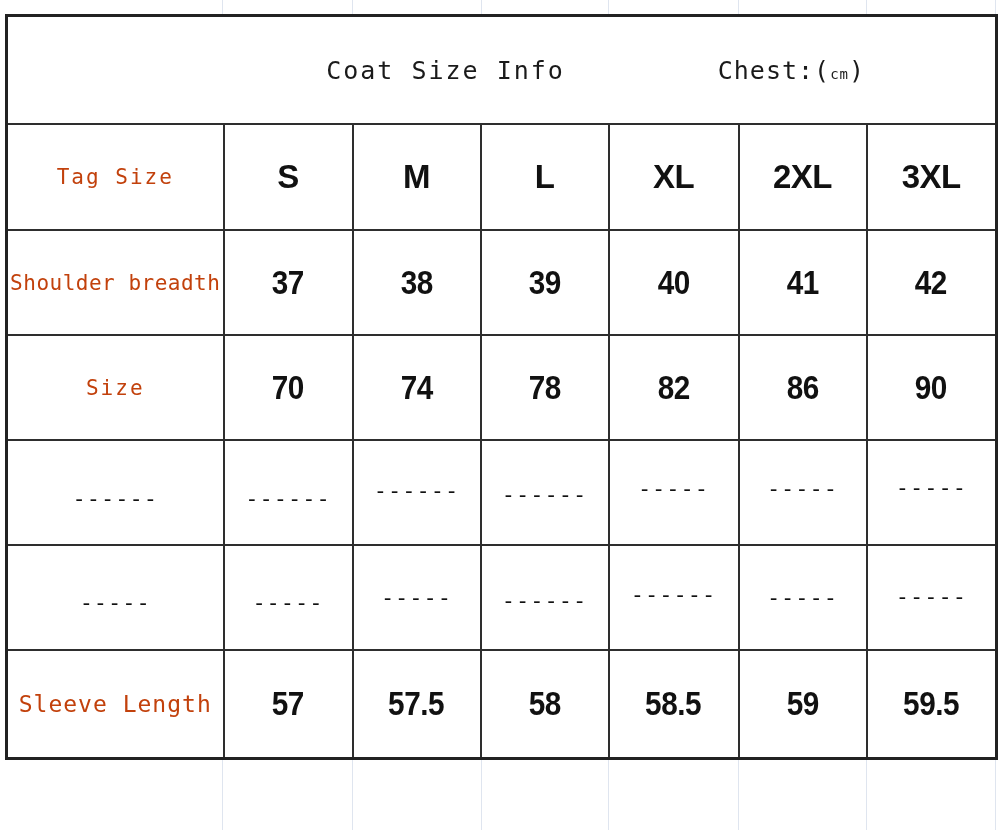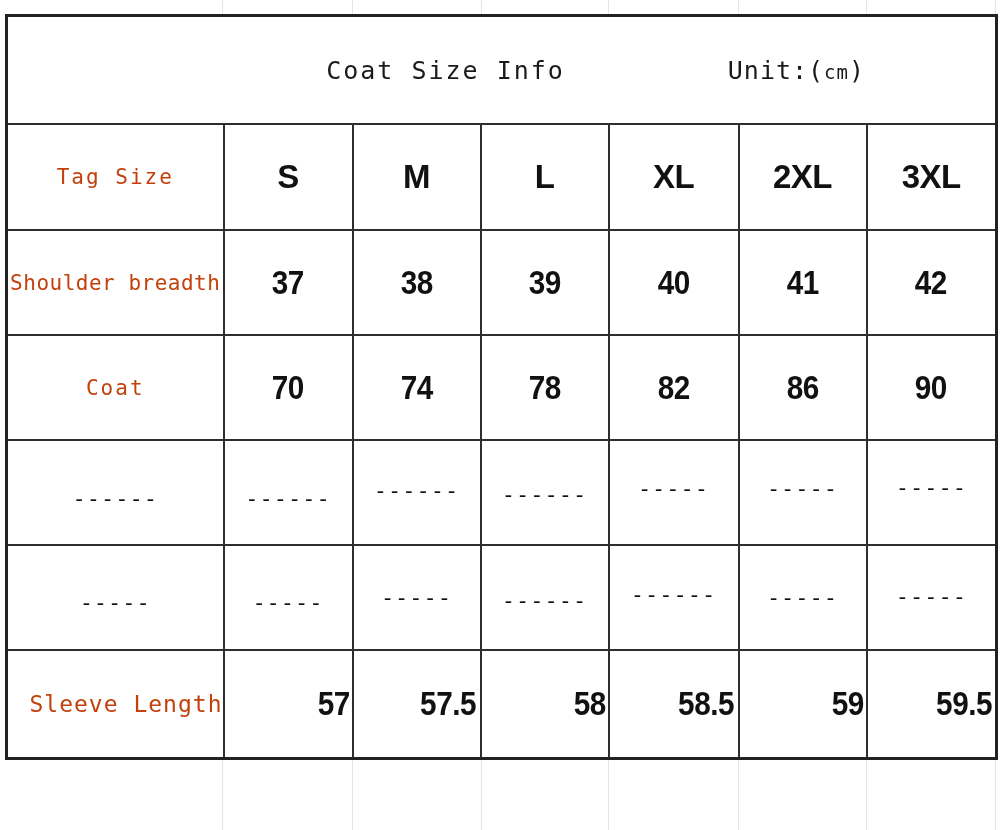"Unit:(" span { text: Unit -> Chest }
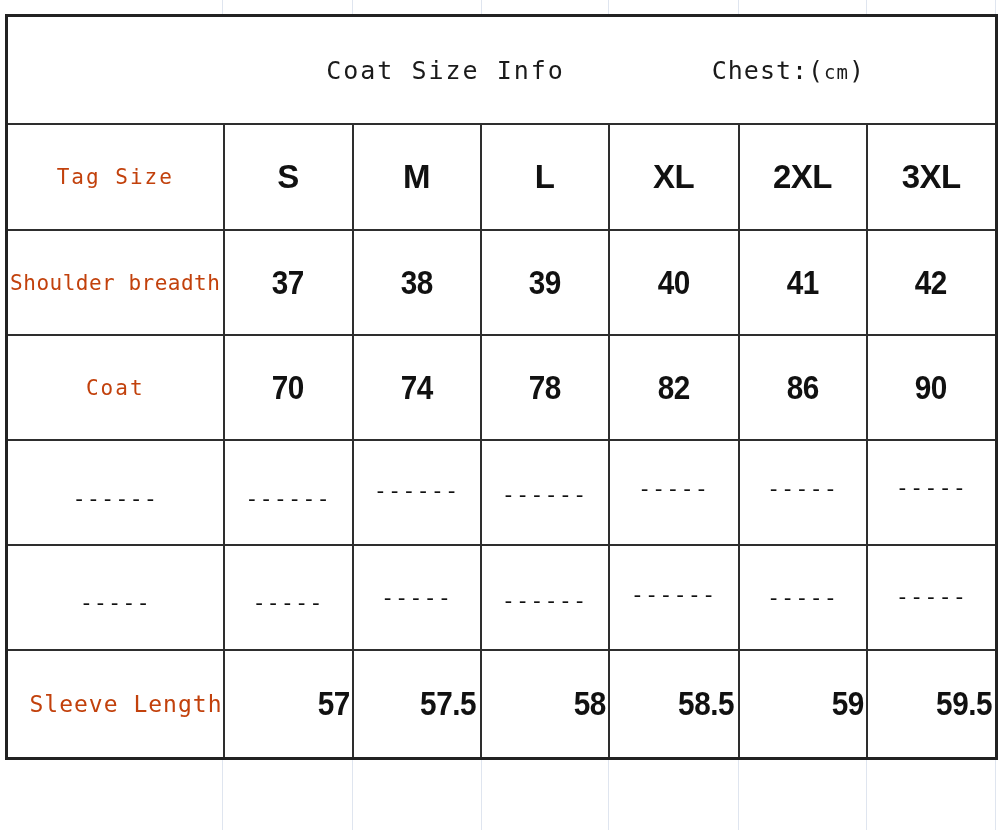"cm" .title-unit .sm { font-size: 19px -> 14px }
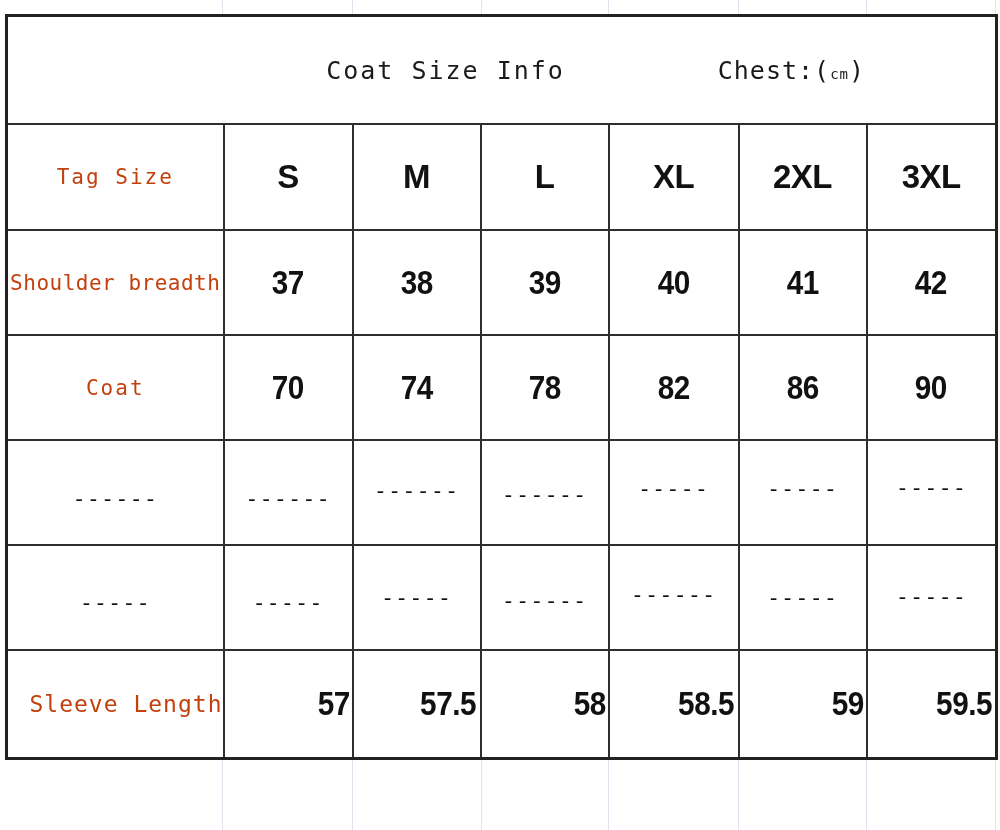"Coat" span.rowlabel { text: Coat -> Size }
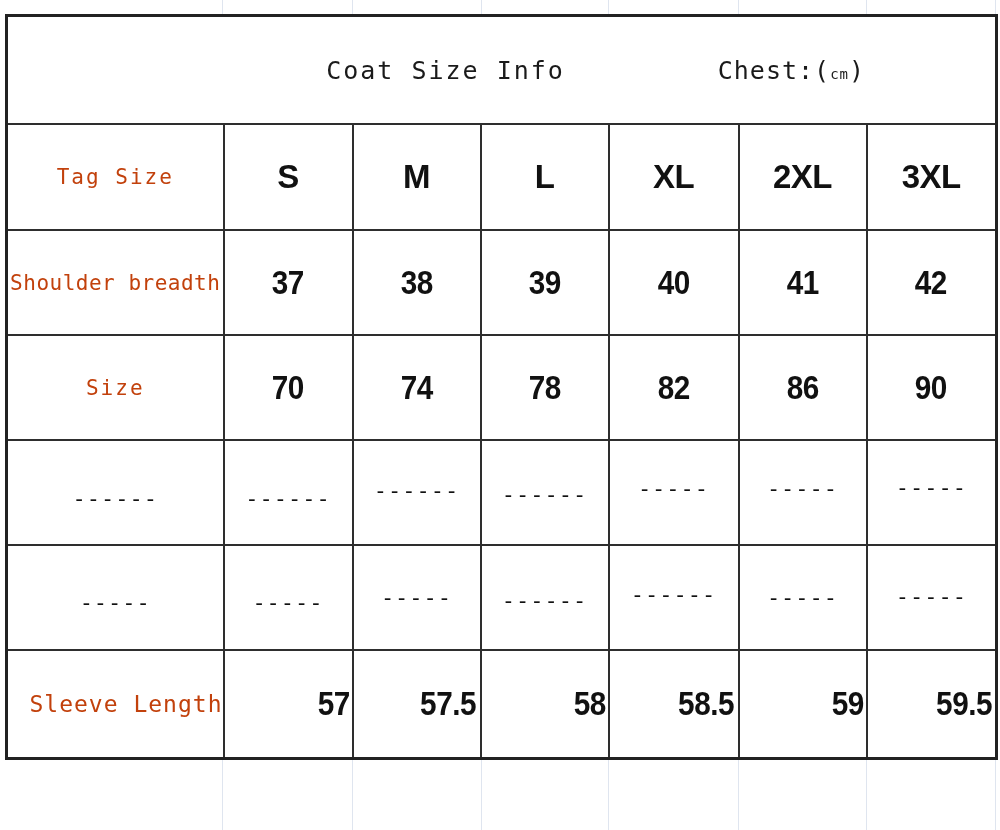"Sleeve Length" tr.data-row-tall td { text-align: right -> none }
